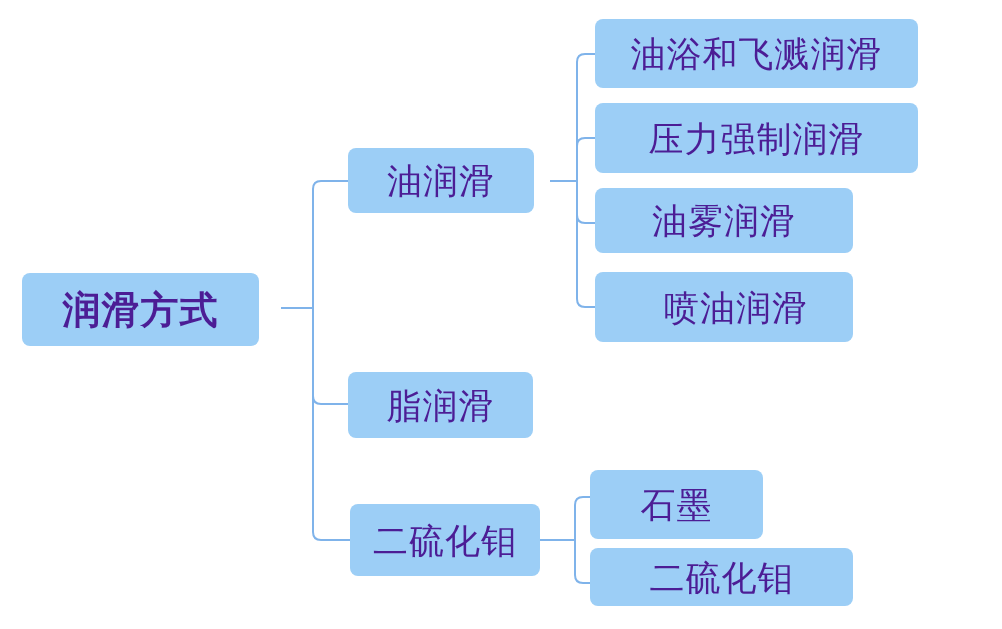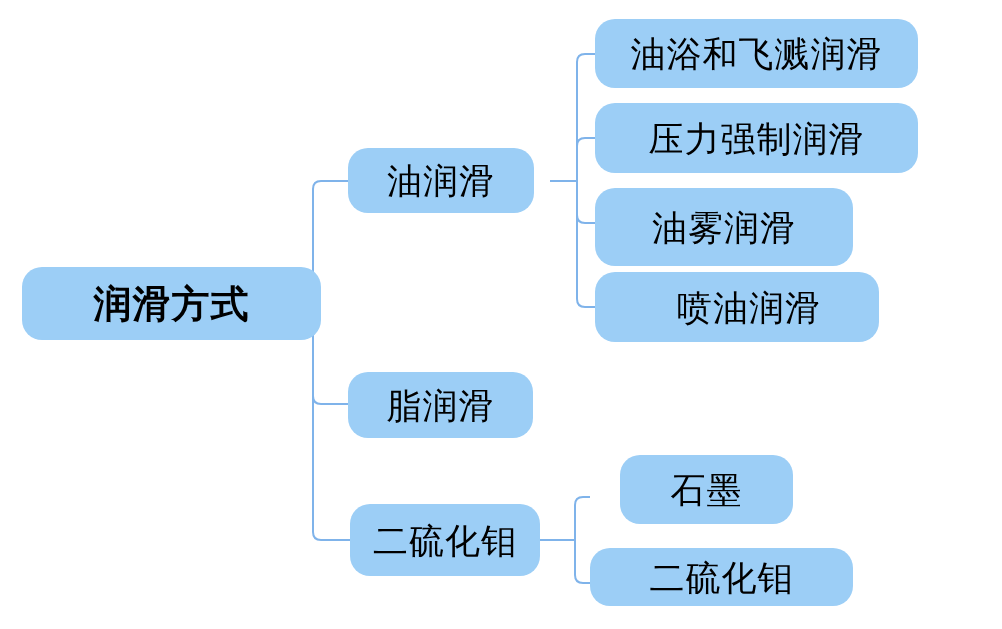"油浴和飞溅润滑" .node { border-radius: 20px -> 8px; color: #000000 -> #4c1d95 }
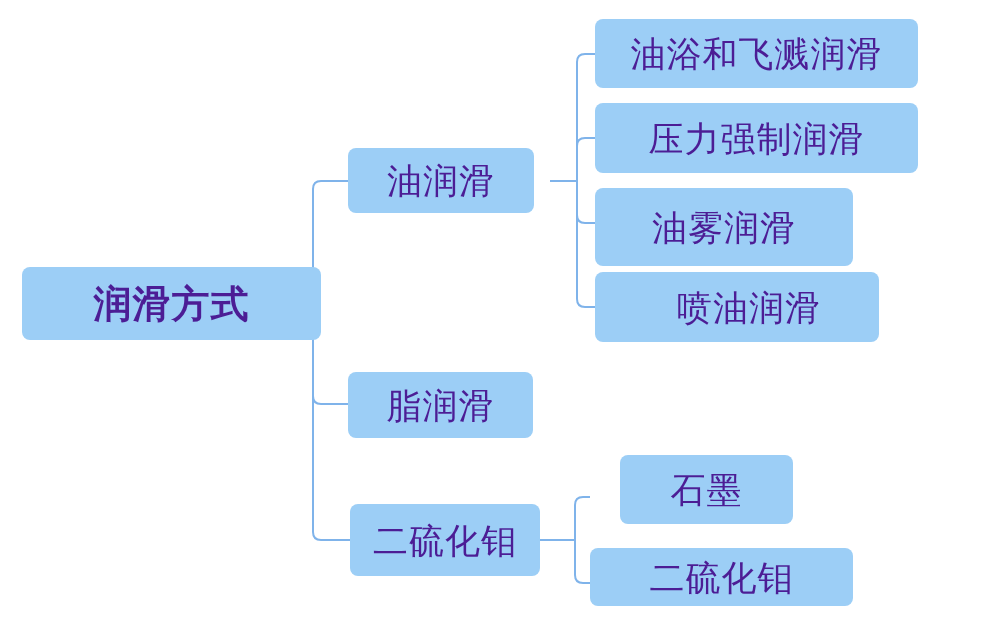"油雾润滑" div.node { height: 78px -> 65px }
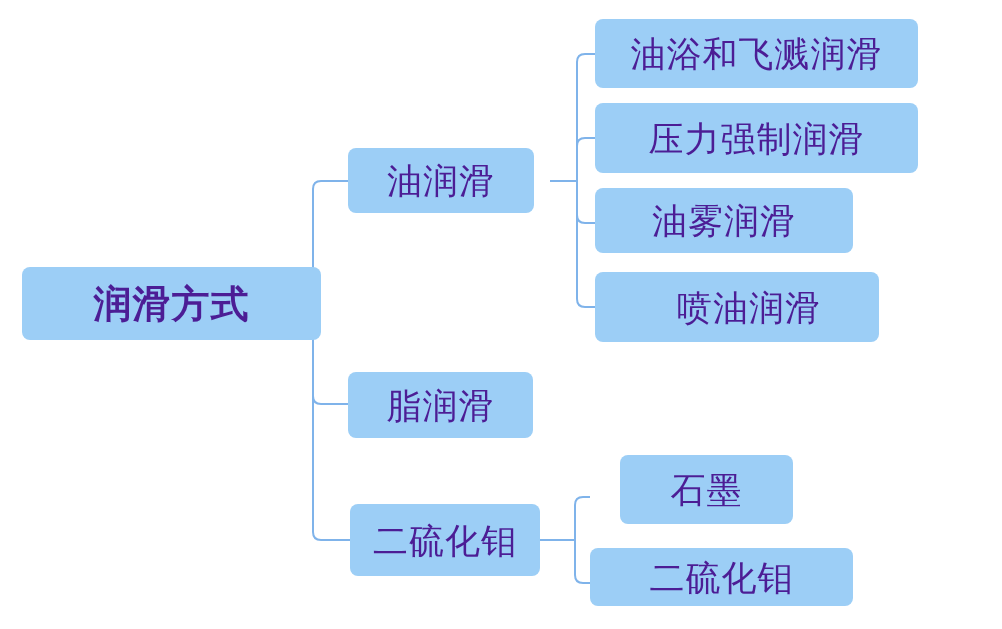"润滑方式" div.node { top: 267px -> 273px; width: 299px -> 237px }
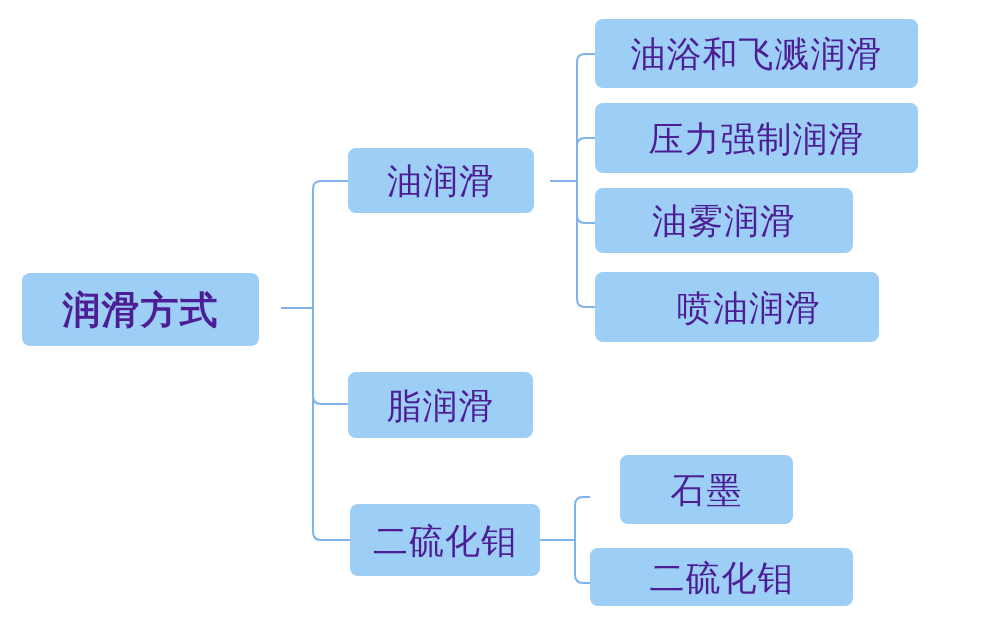"喷油润滑" div.node { width: 284px -> 258px }
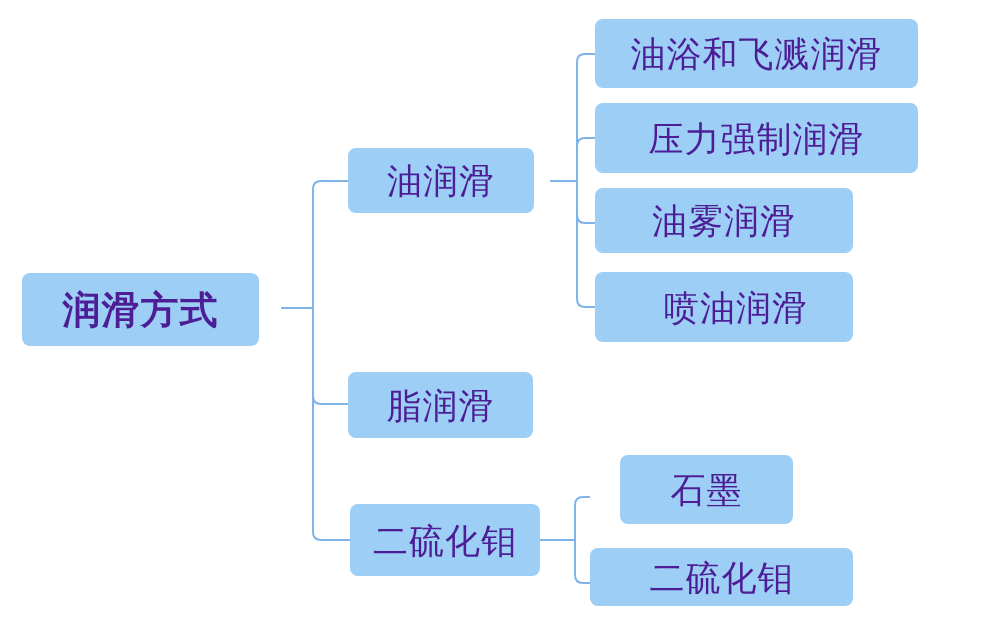"石墨" div.node { margin-left: 30px -> none; top: 455px -> 470px }
